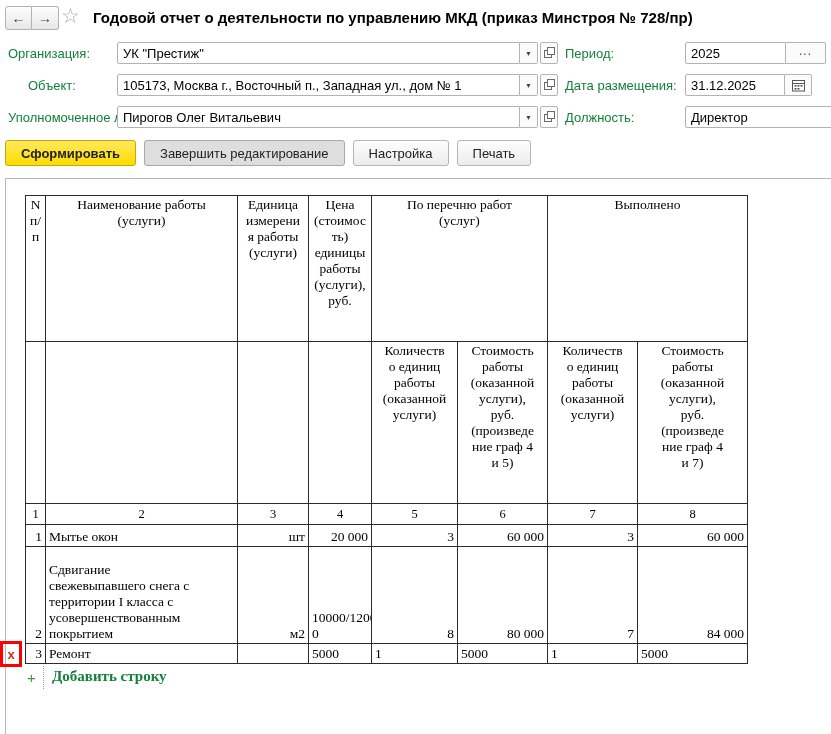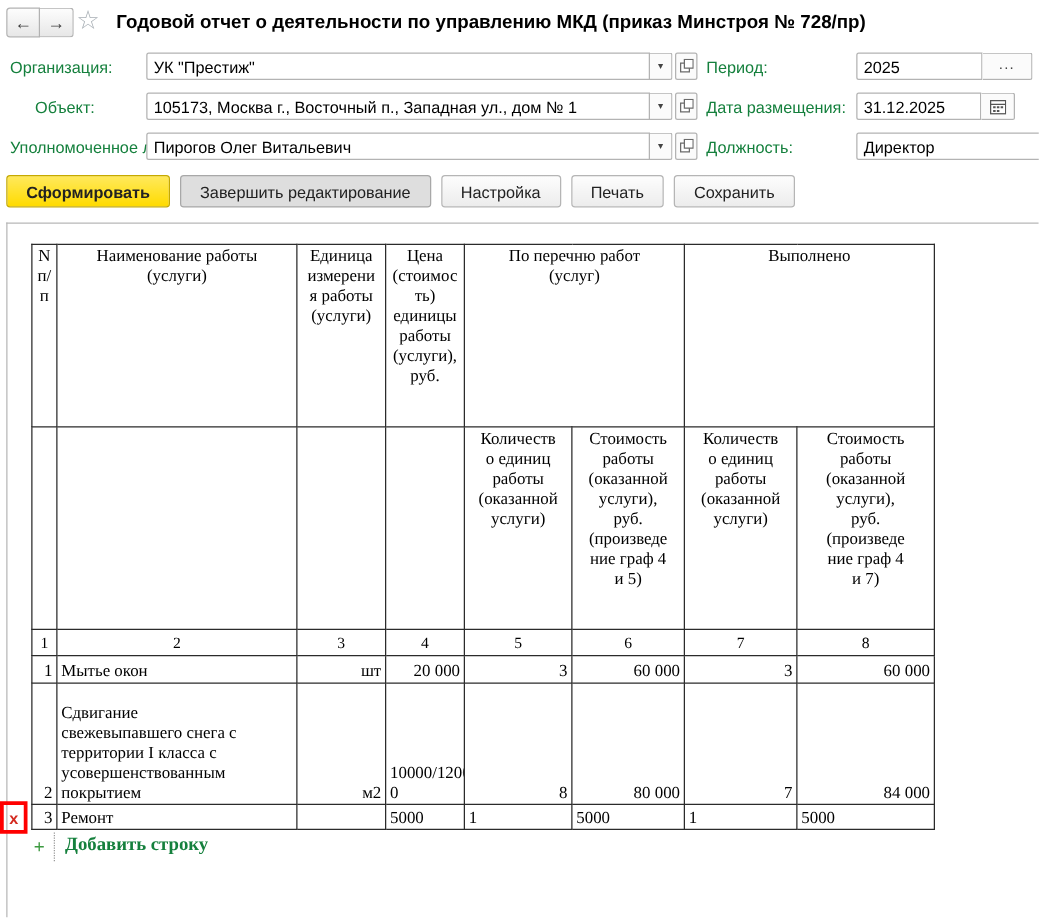"Сохранить" button.btn { html: <button>Сохранить</button> -> none }
